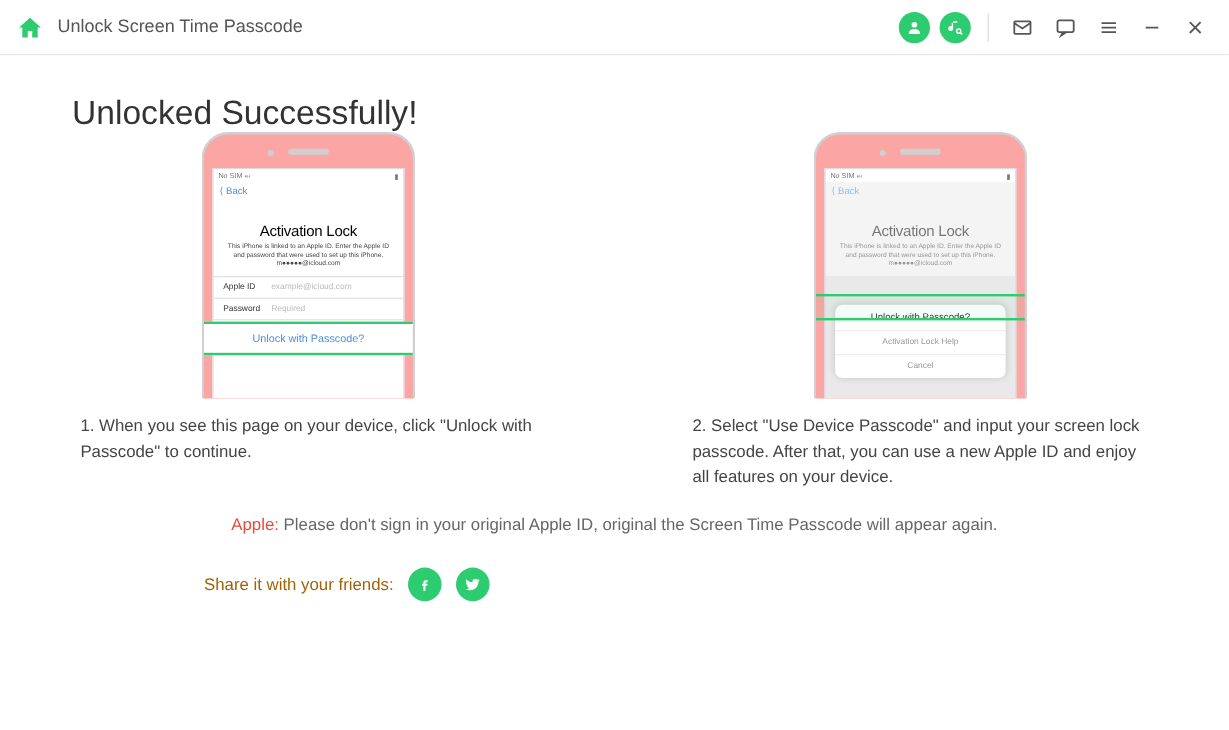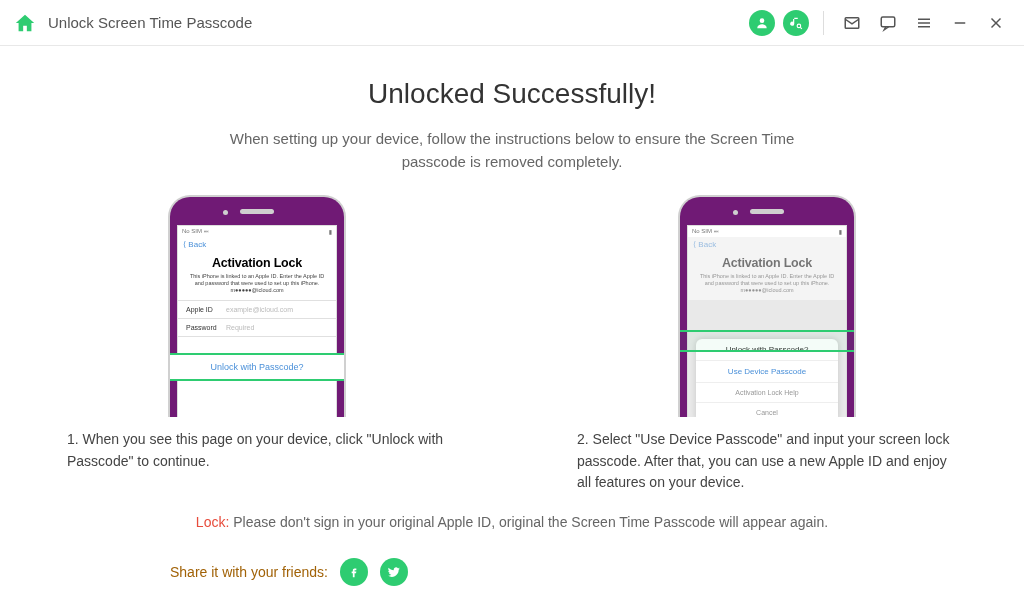"Unlocked Successfully!" .heading { margin-bottom: 18px -> none; text-align: center -> left }
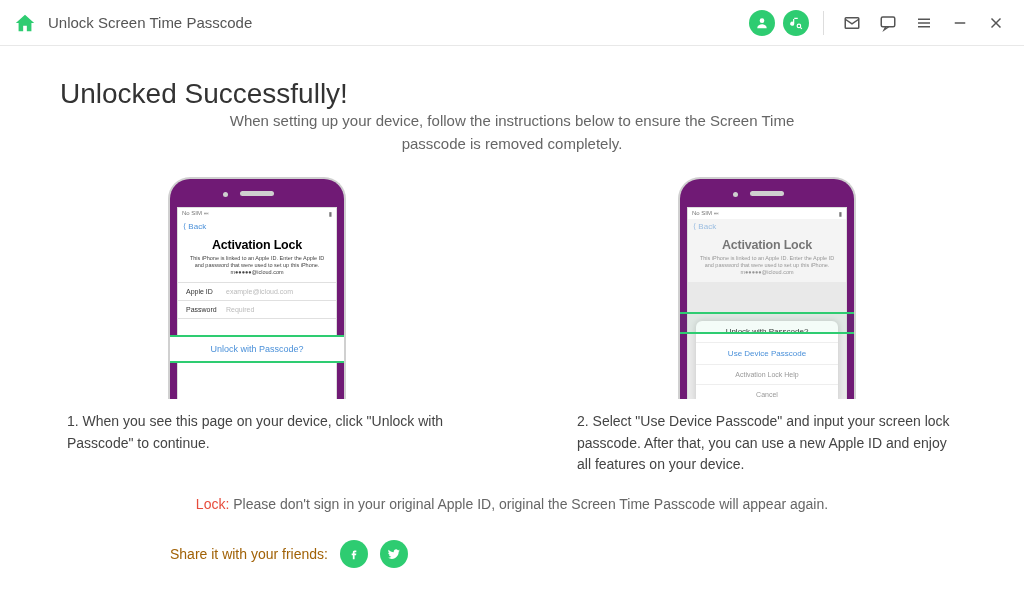"When setting up your device," p.subheading { html: <p>When setting up your device, follow the instructions below to ensure the Screen Time passcode is removed completely.</p> -> none }
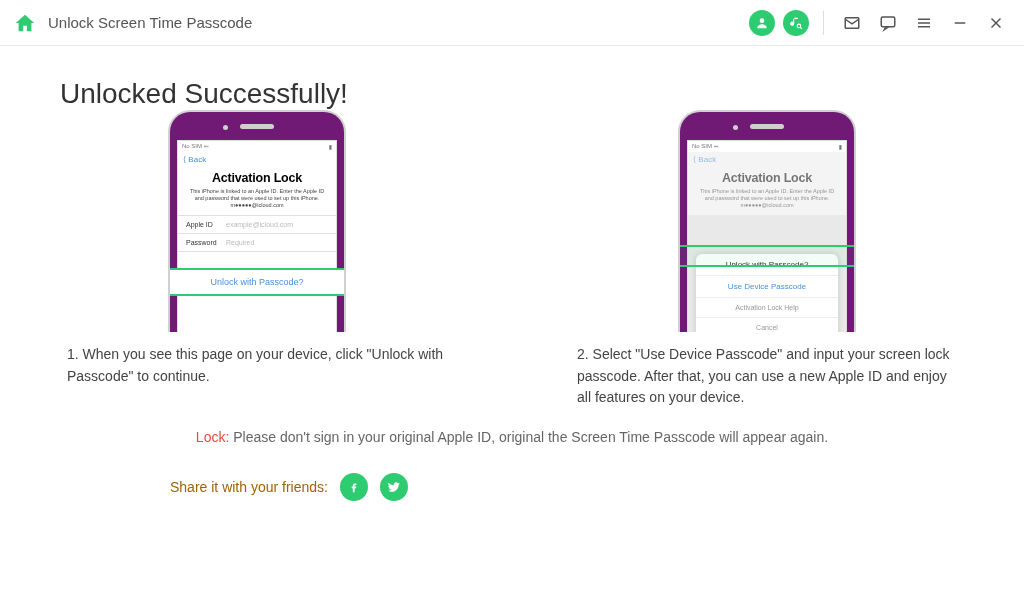"⟨ Back" .phone { background: #701a75 -> #fca5a5 }
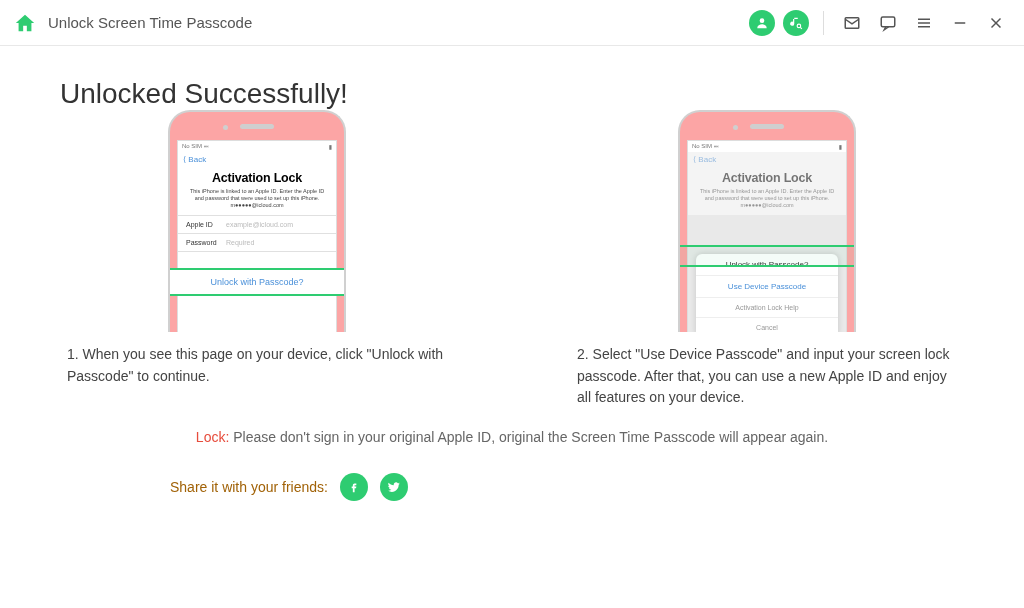"Activation Lock" .al-title { font-weight: 700 -> 400; margin-top: 4px -> 19px }
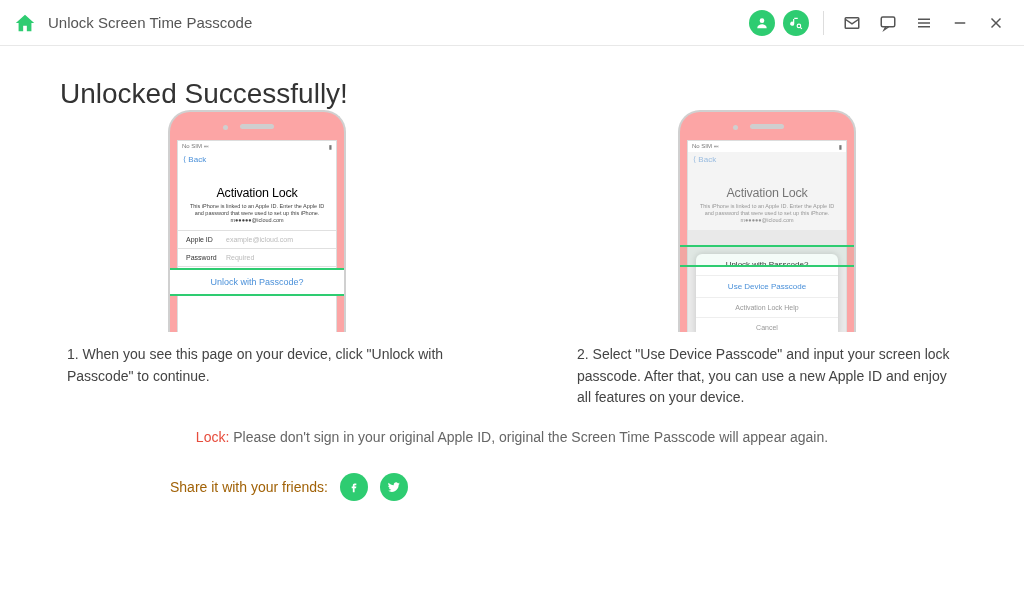"Use Device Passcode" div.sheet-row { html: <div>Use Device Passcode</div> -> none }
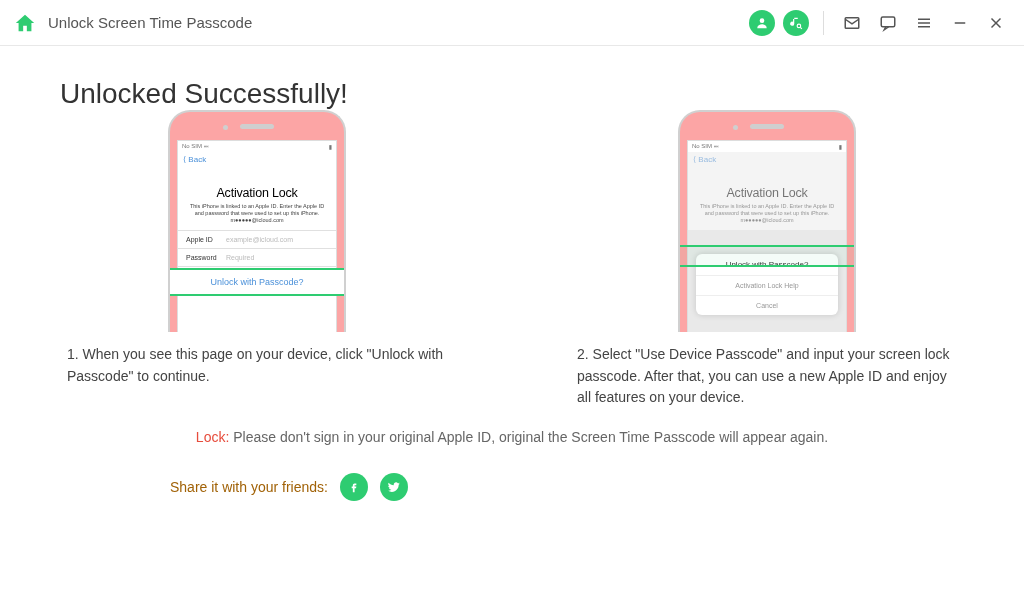"Lock:" span.note-label { text: Lock -> Apple }
